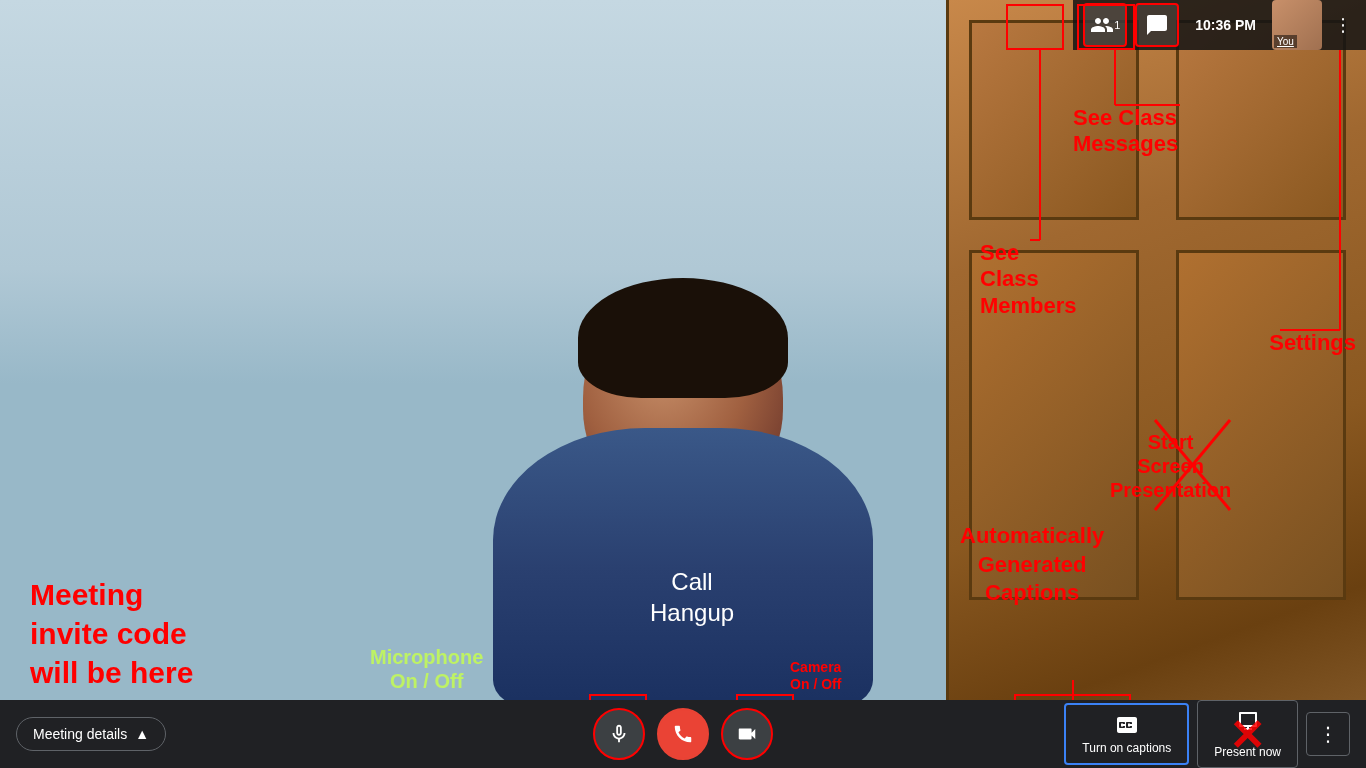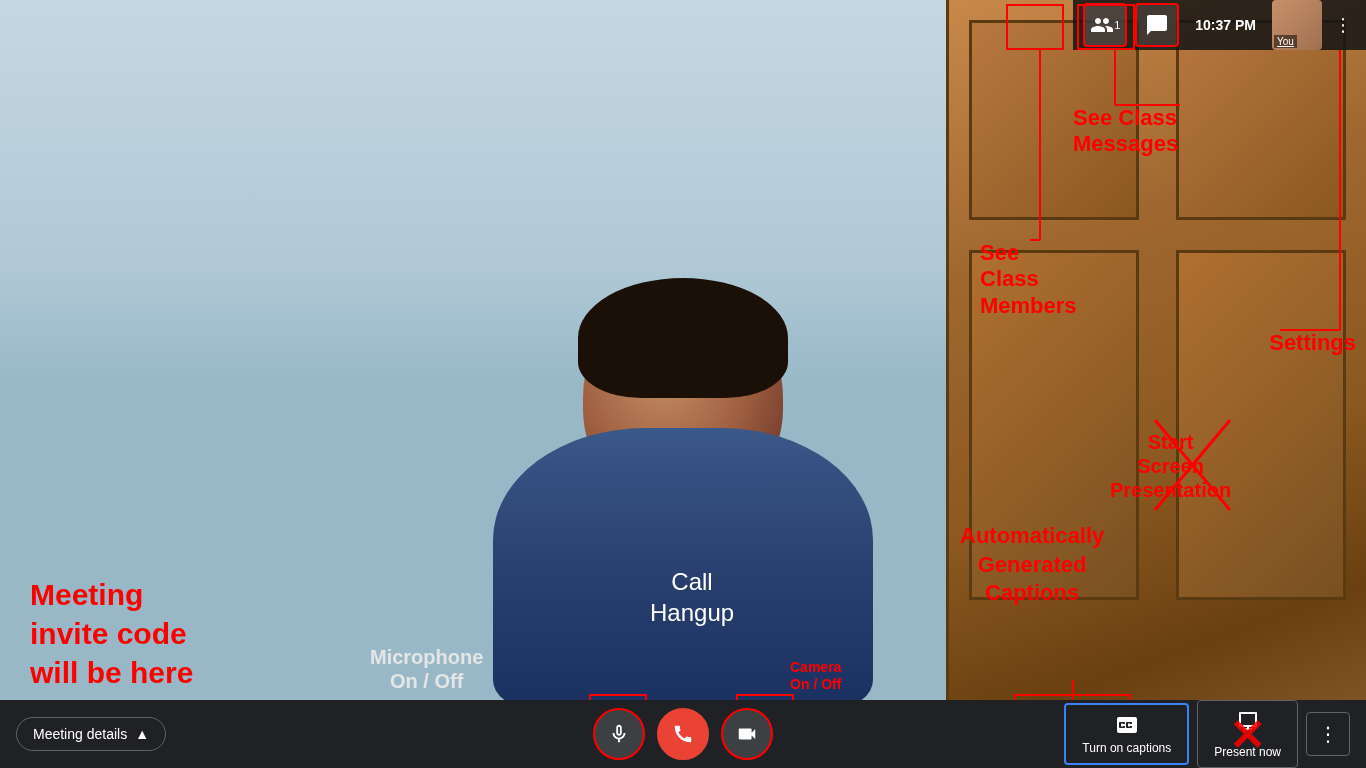"10:37 PM" div.time-display { text: 10:37 -> 10:36 }
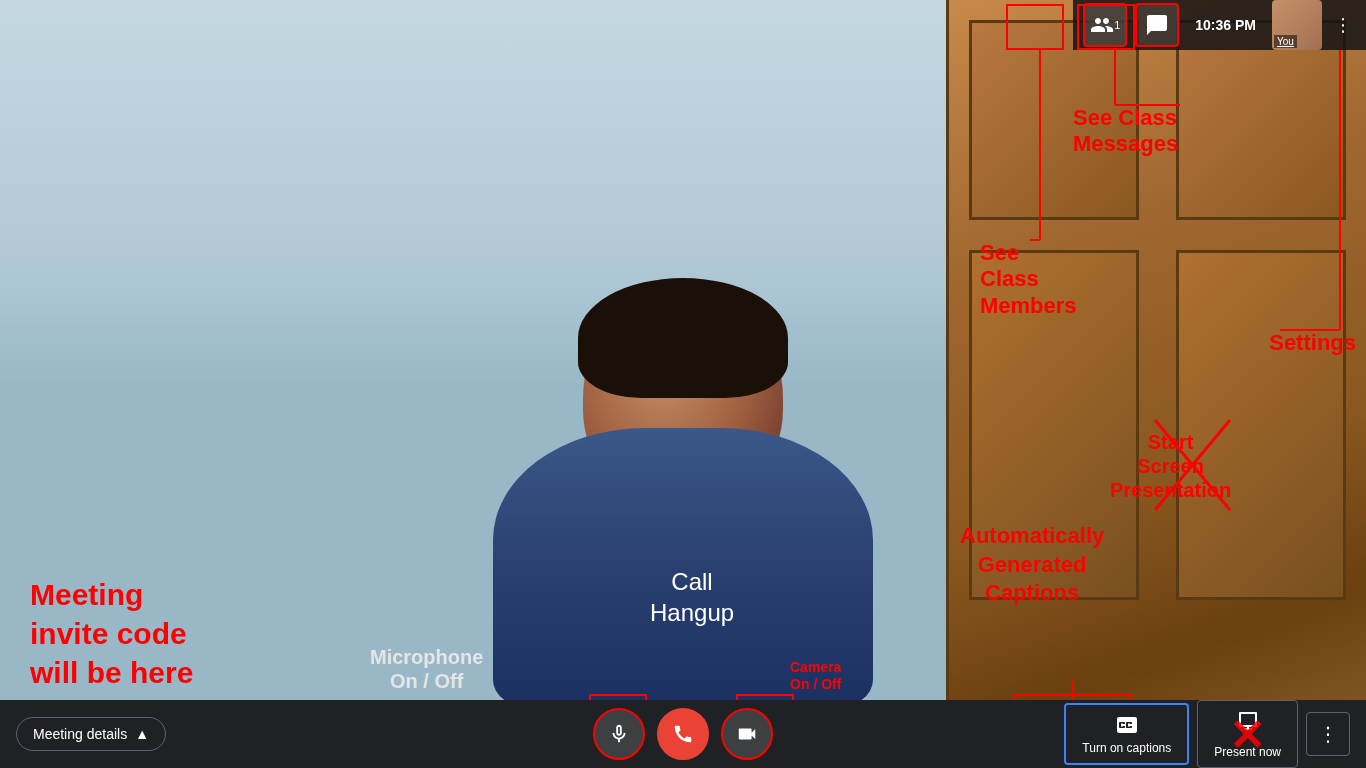"Microphone" .mic-label { color: #e5e5e5 -> #bef264 }
